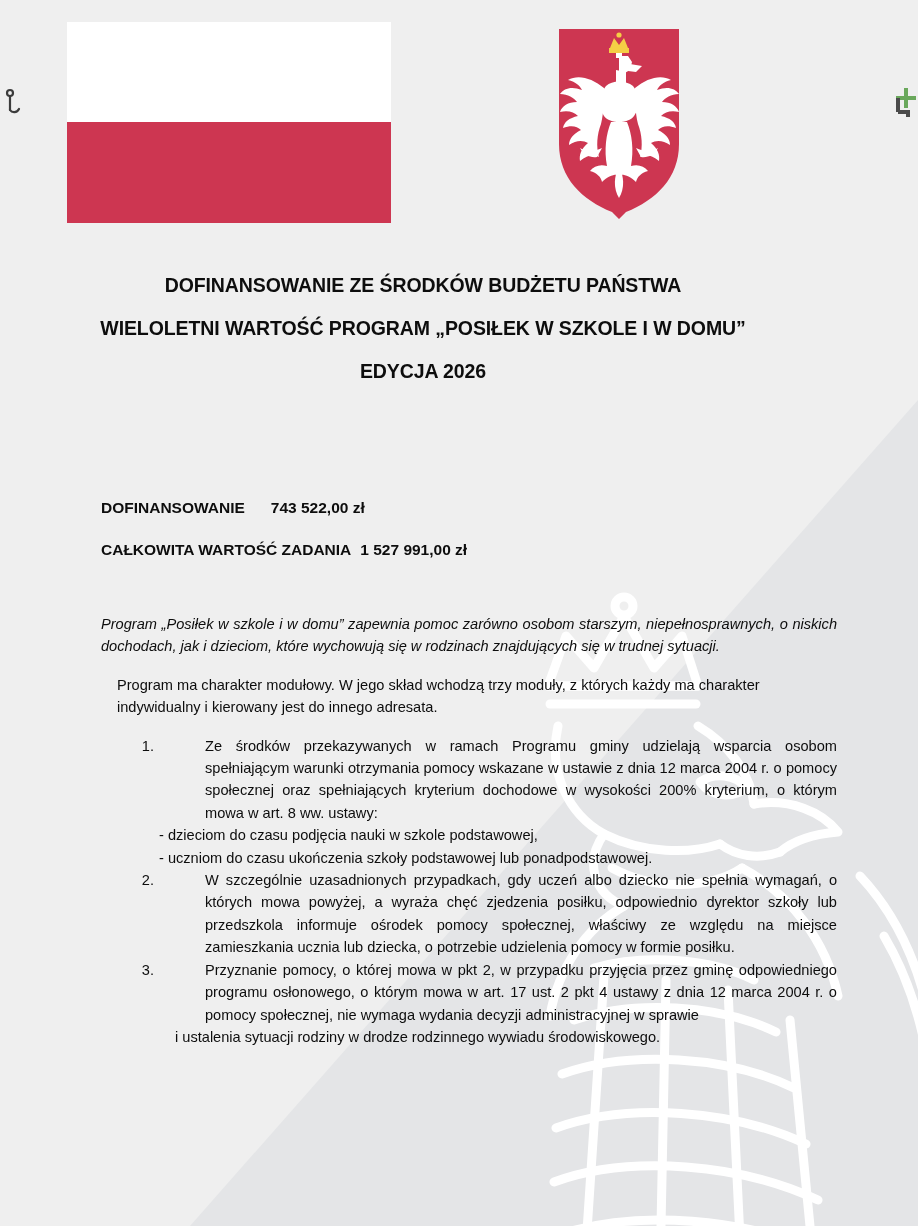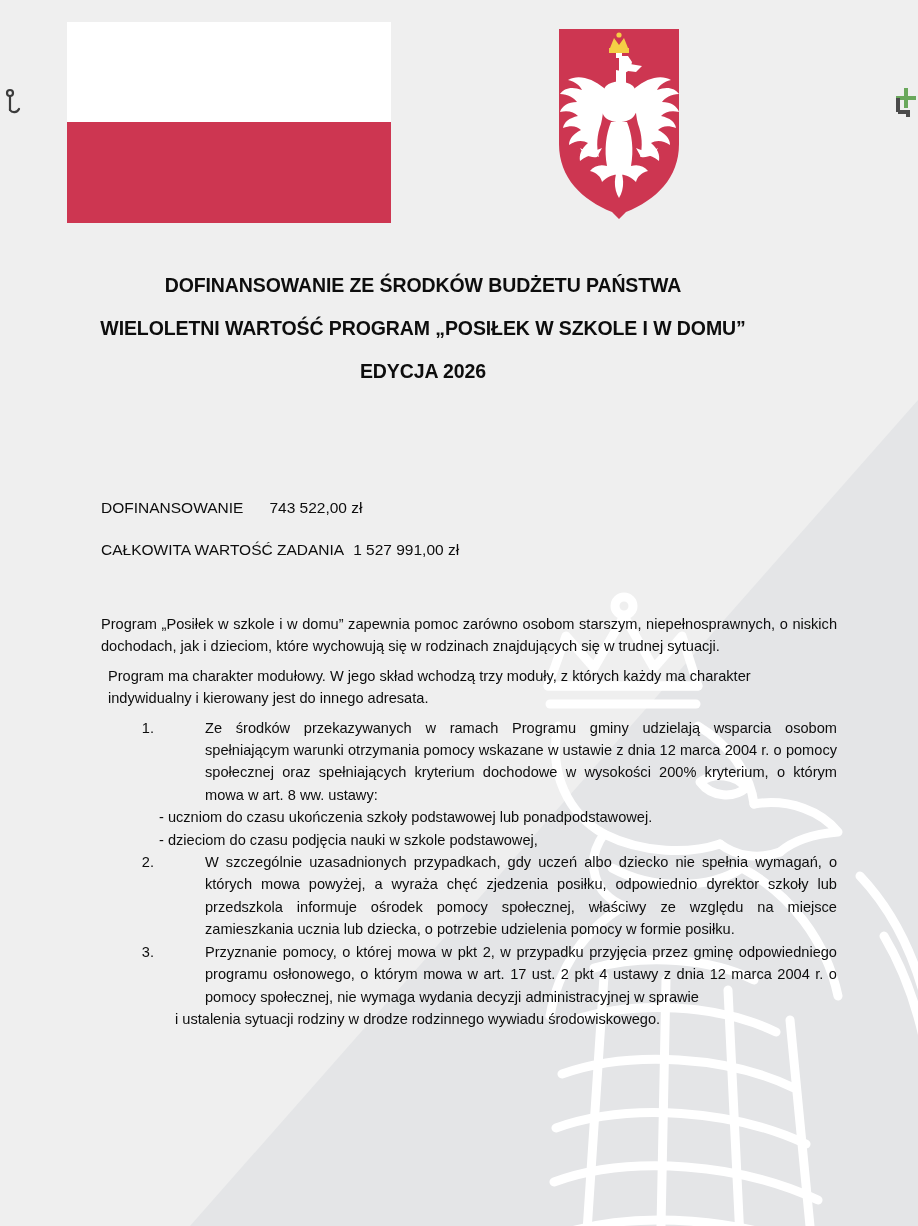"DOFINANSOWANIE" .amount-label { font-weight: normal -> bold }
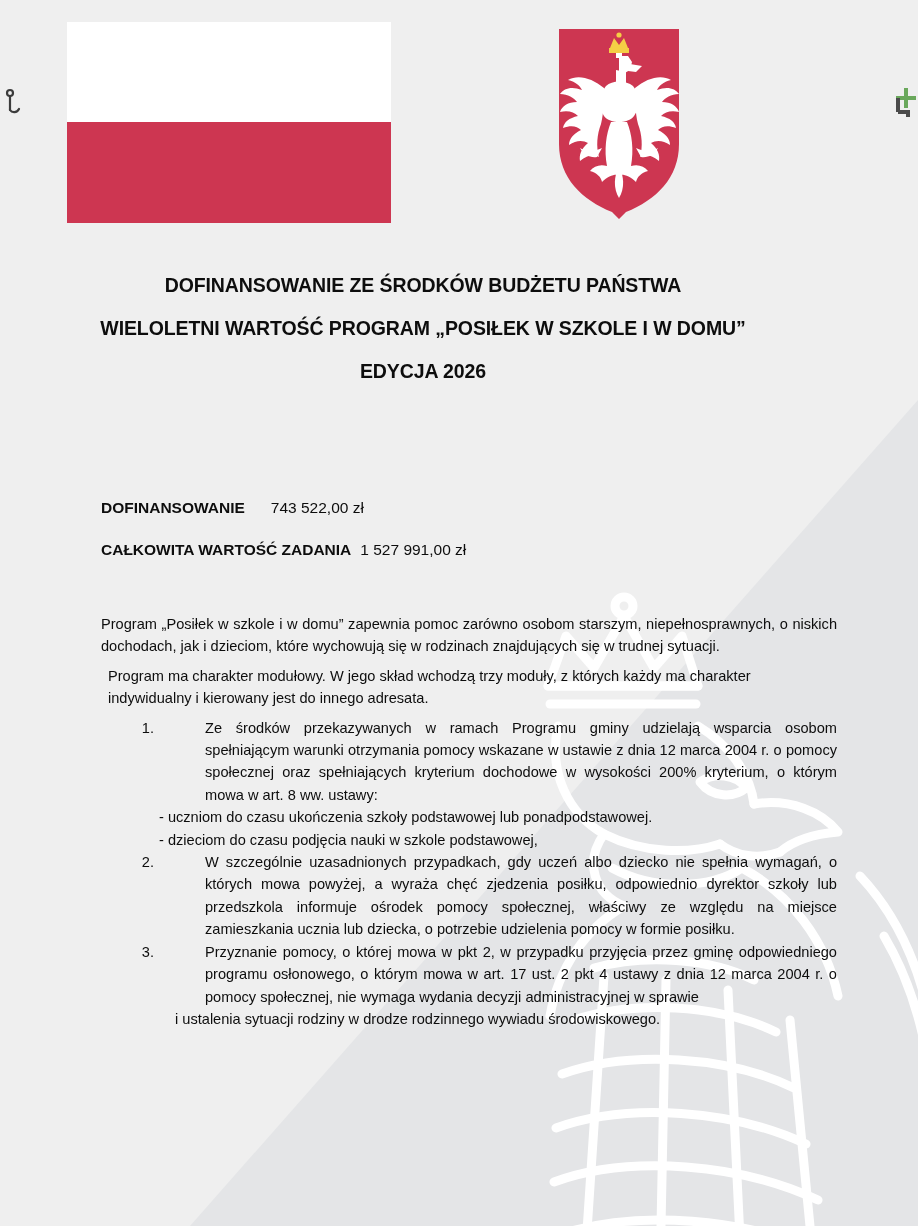"743 522,00 zł" .amount-value { font-weight: normal -> bold }
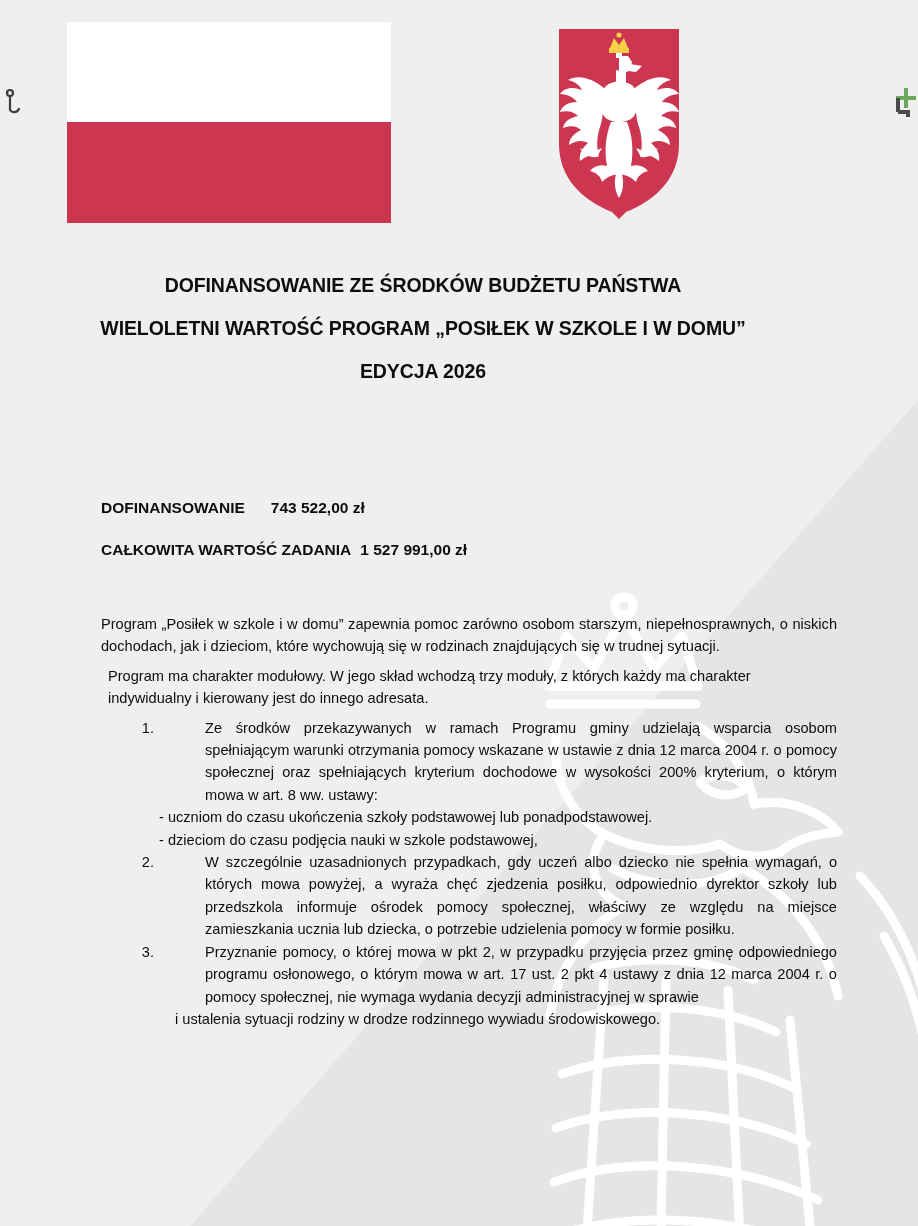"Program „Posiłek w szkole i" .p-just { font-style: none -> italic }
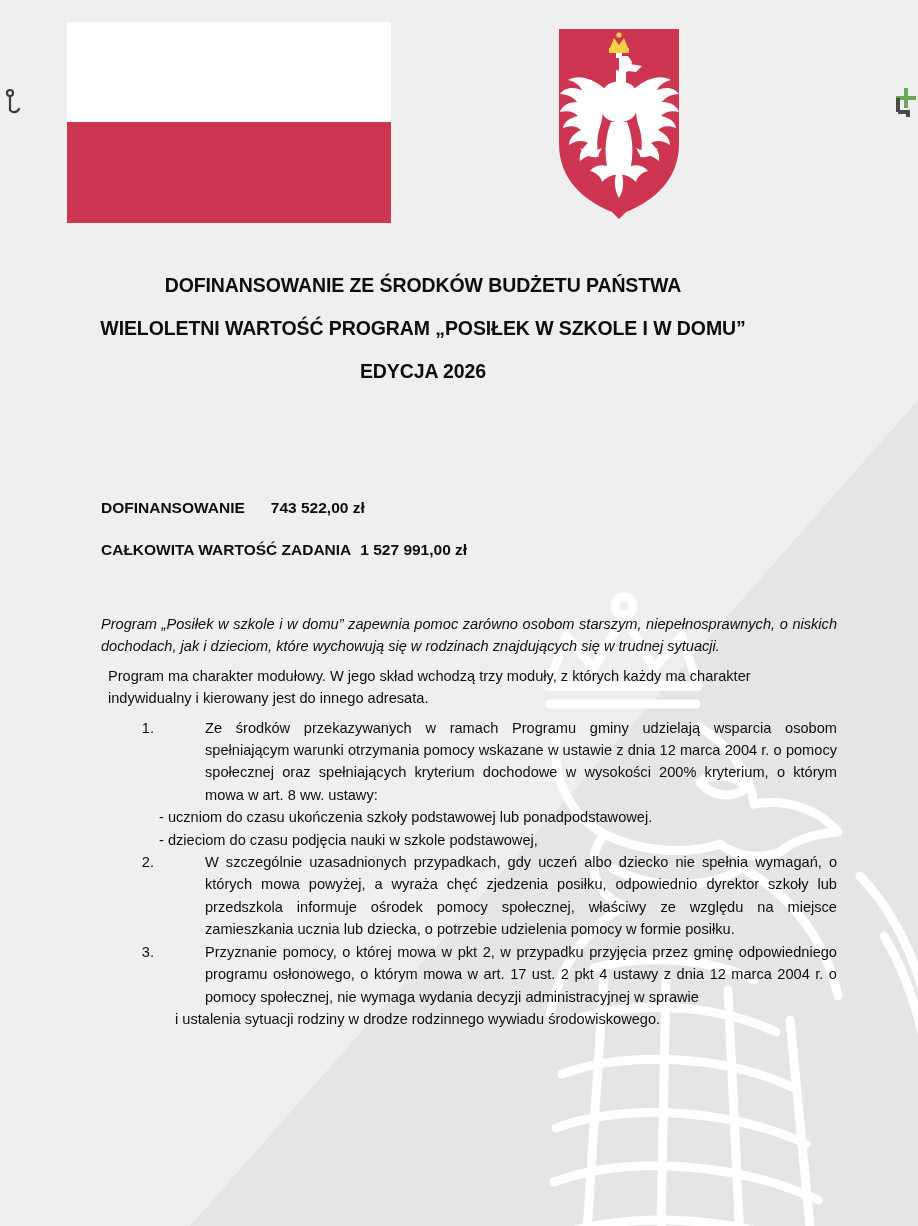"Program ma charakter modułowy. W" .p-left { margin: 7px -> 16px }
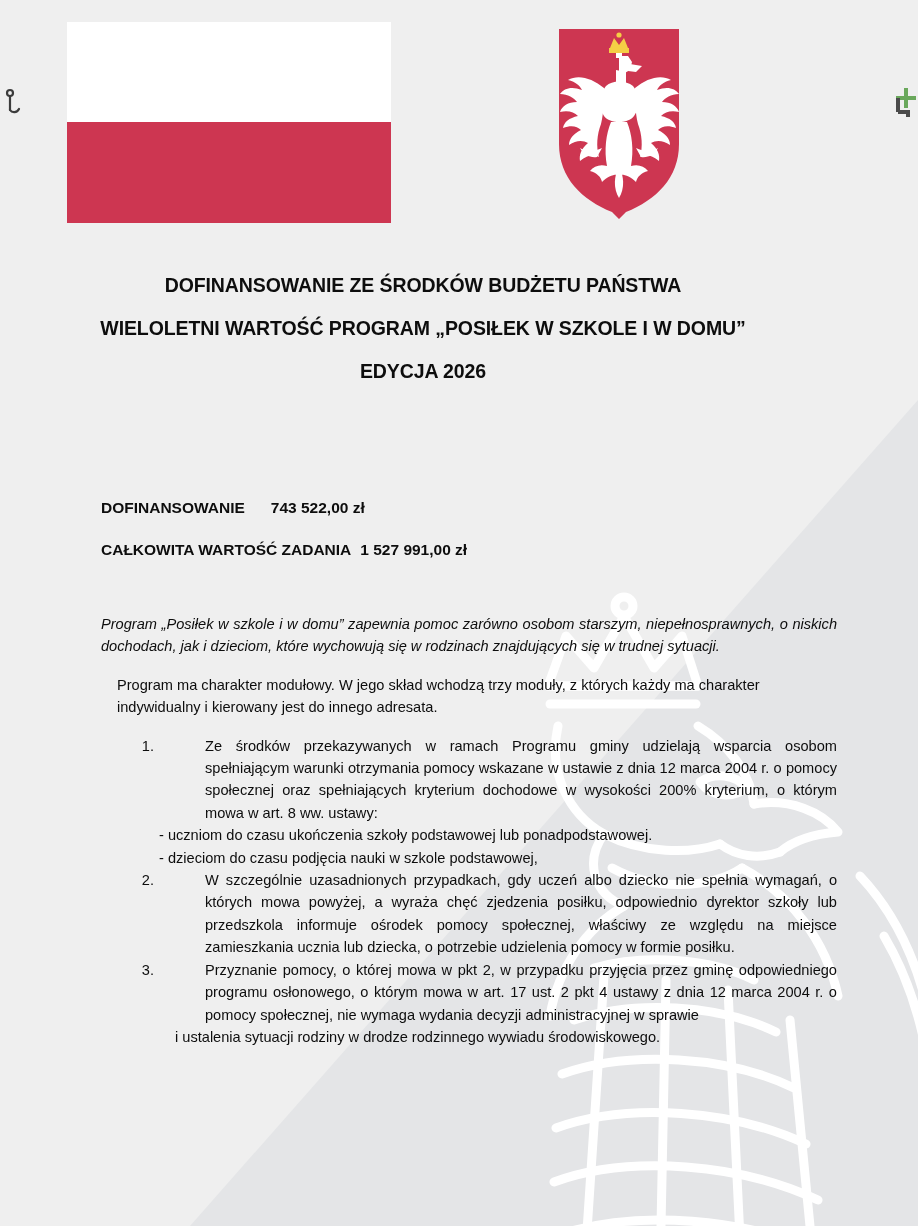"- uczniom do czasu ukończenia" span.sub-left { order: before "- dzieciom do czasu podjęcia" -> after "- dzieciom do czasu podjęcia" }
